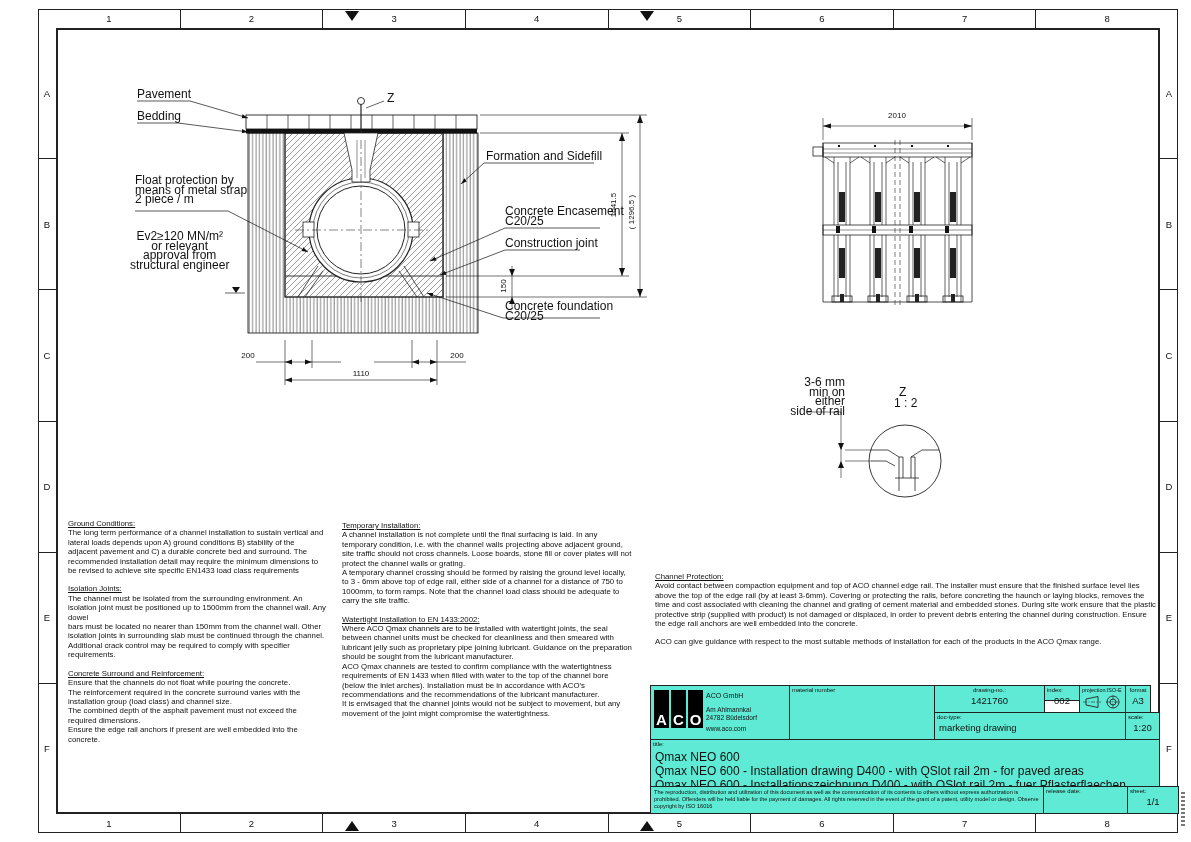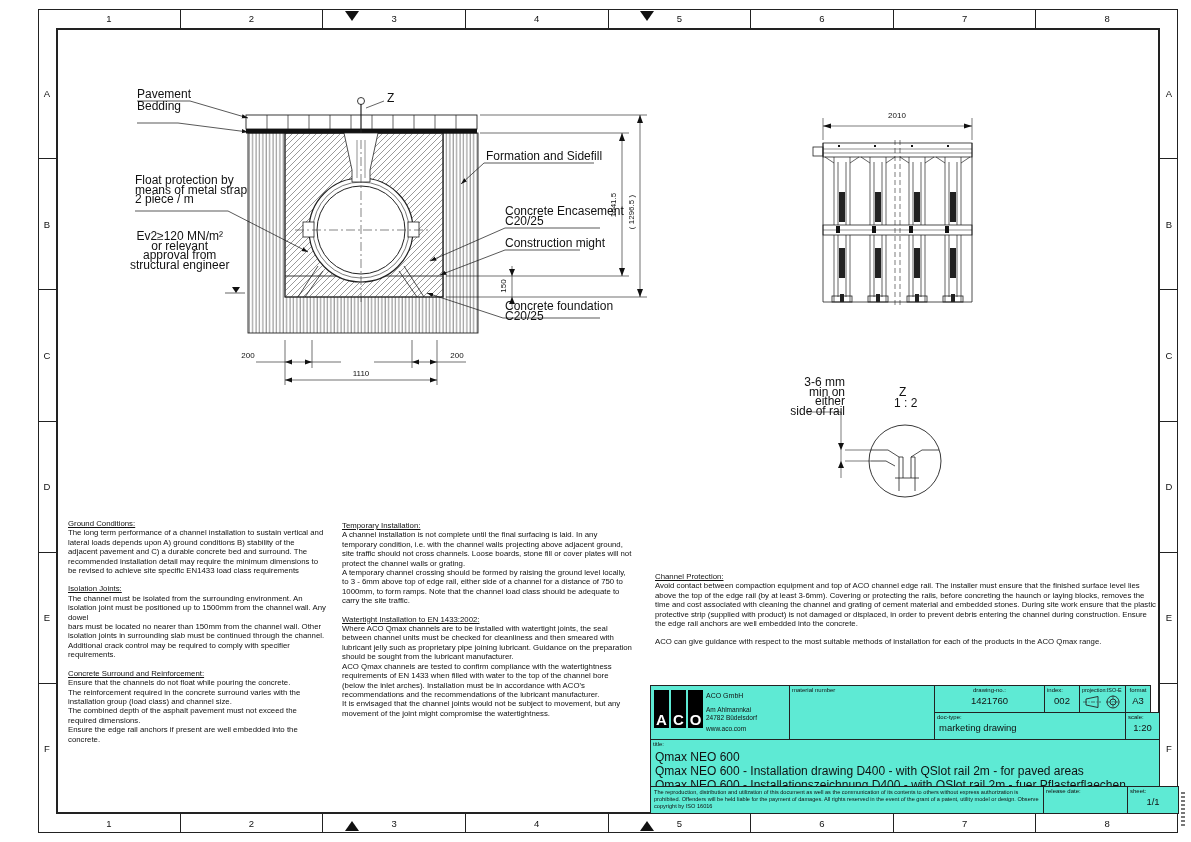"Bedding" div.lbl { top: 102px -> 112px }
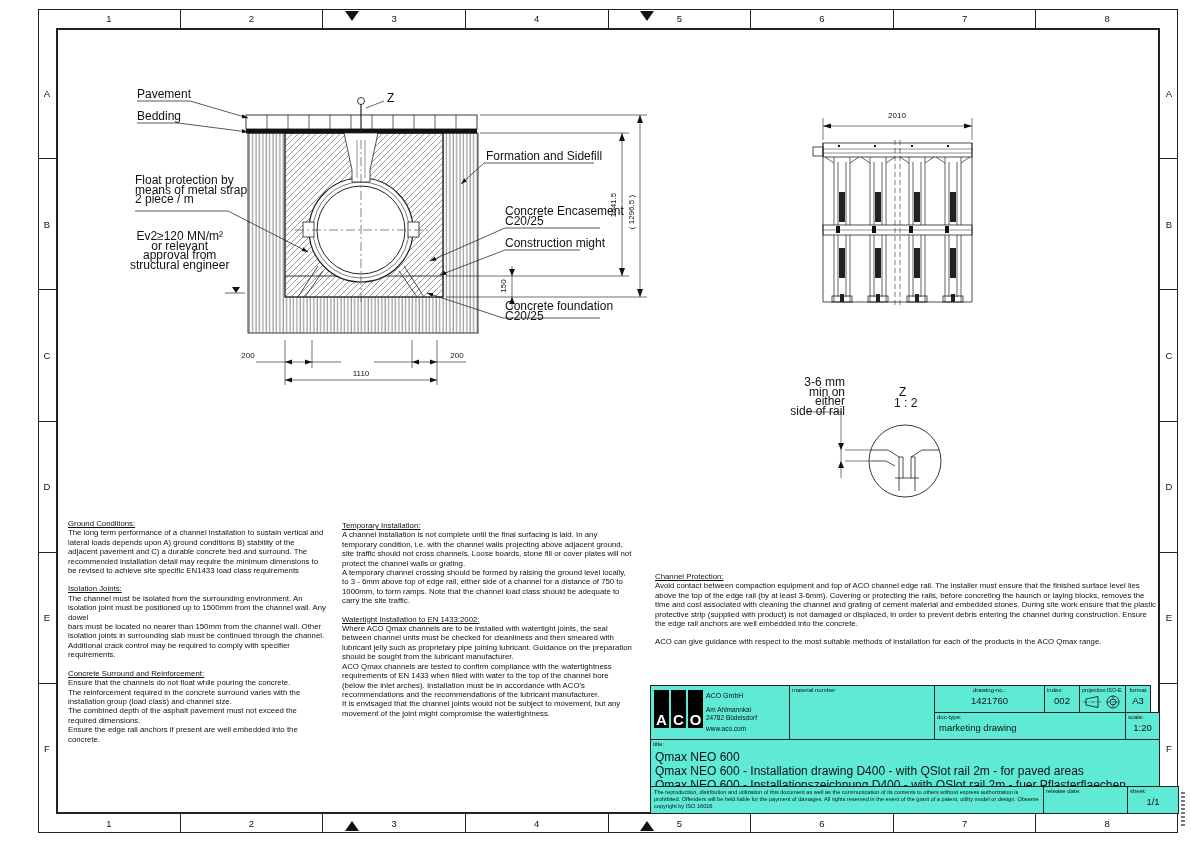"Construction might" div.lbl { text: might -> joint }
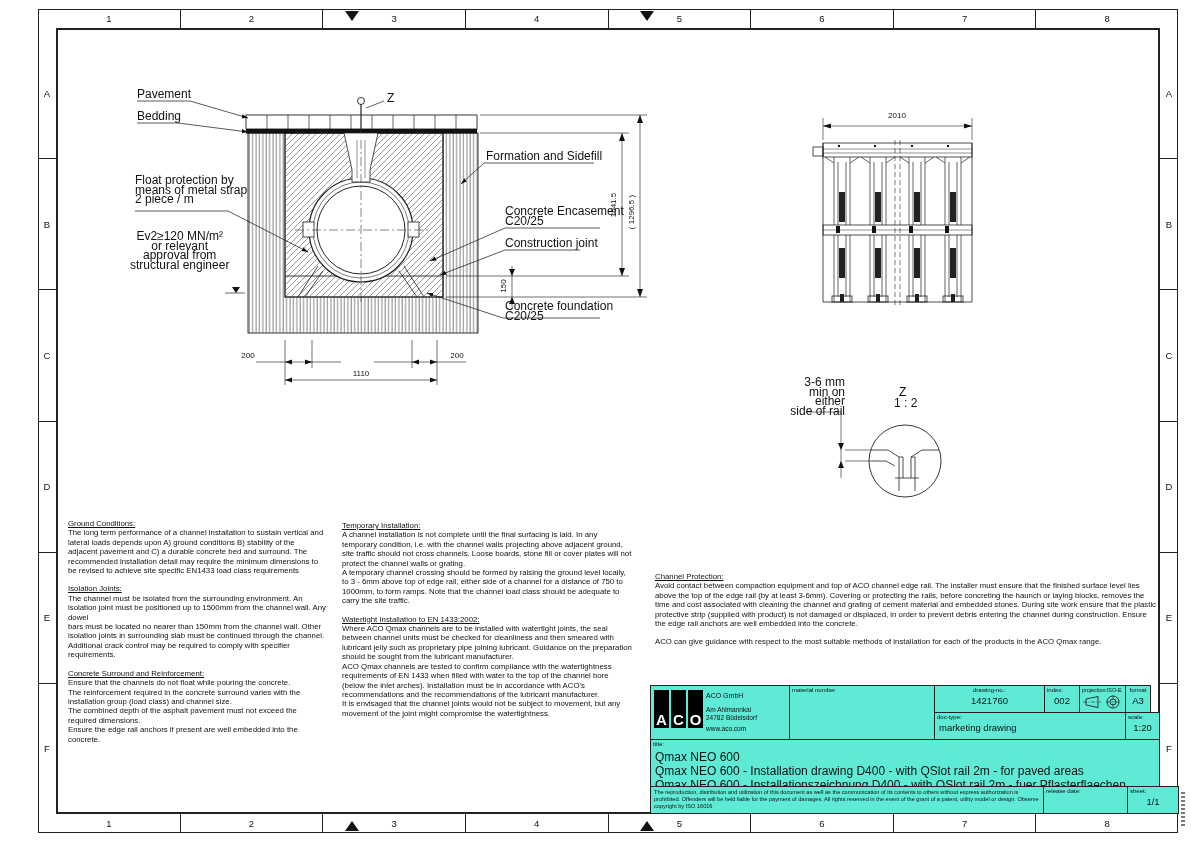"002" div.tb-cell { height: 28px -> 16px }
